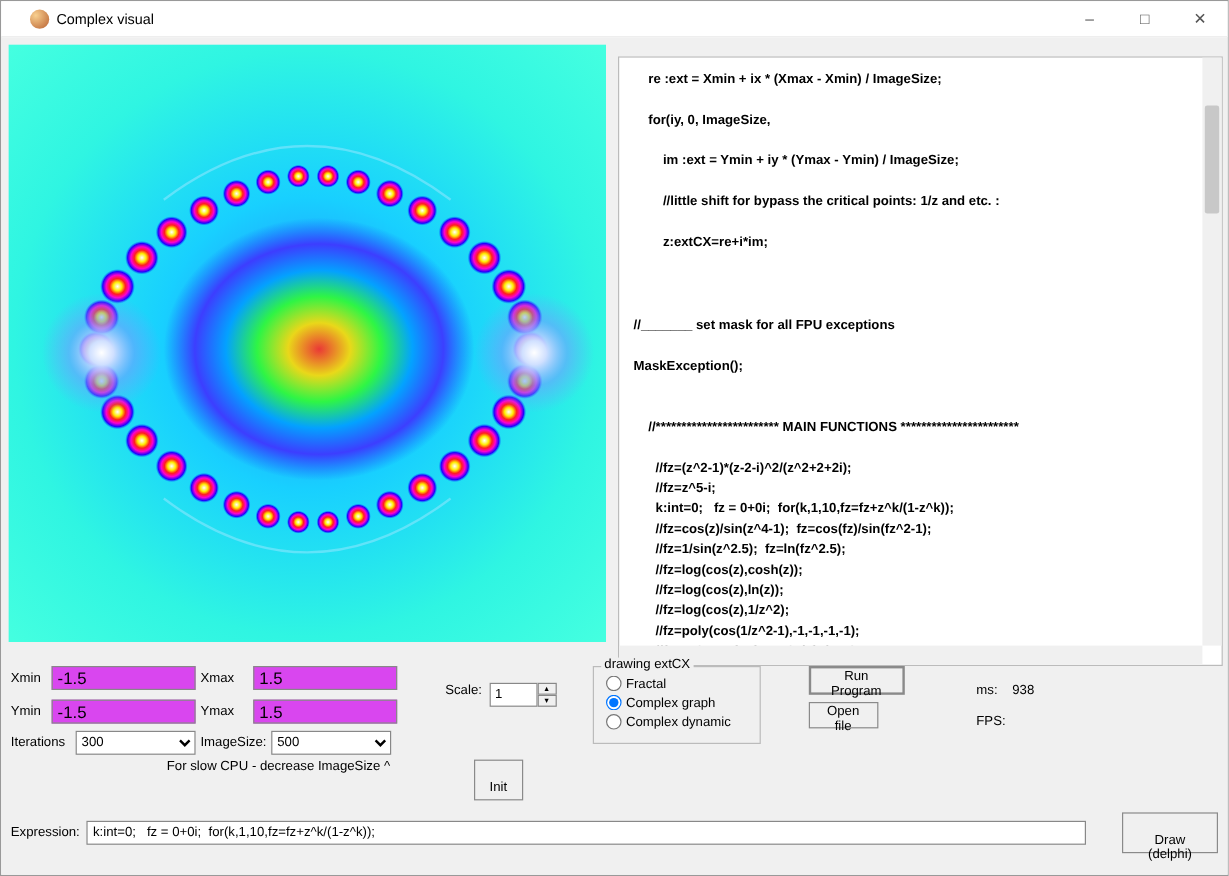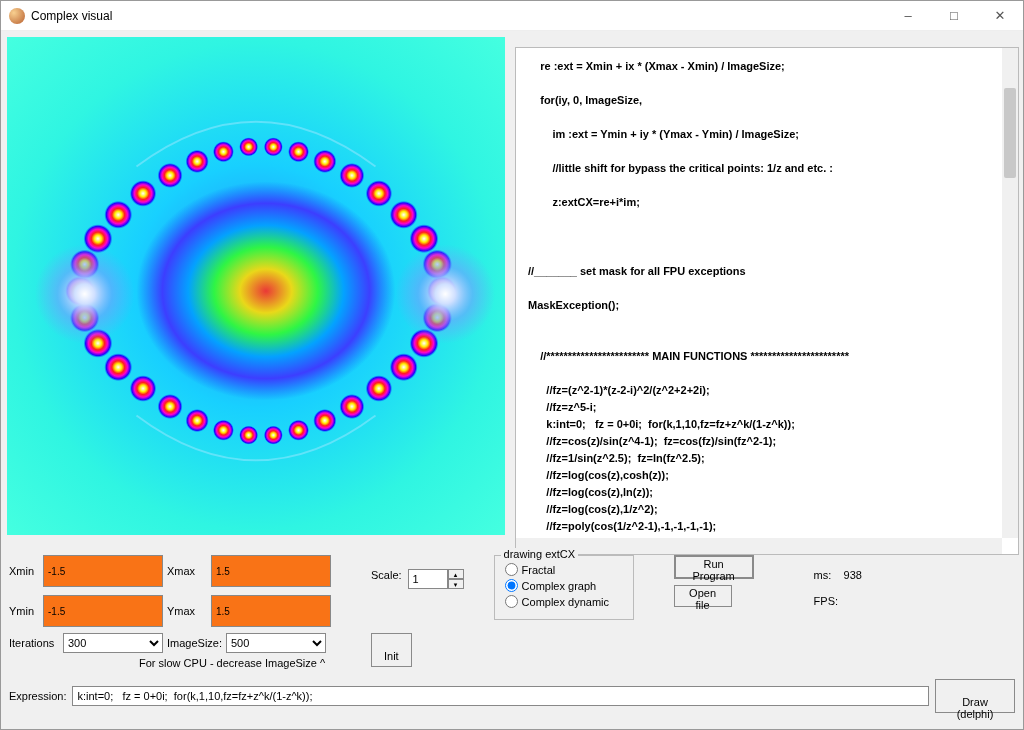"Complex visual" .titlebar { padding-left: 8px -> 24px }
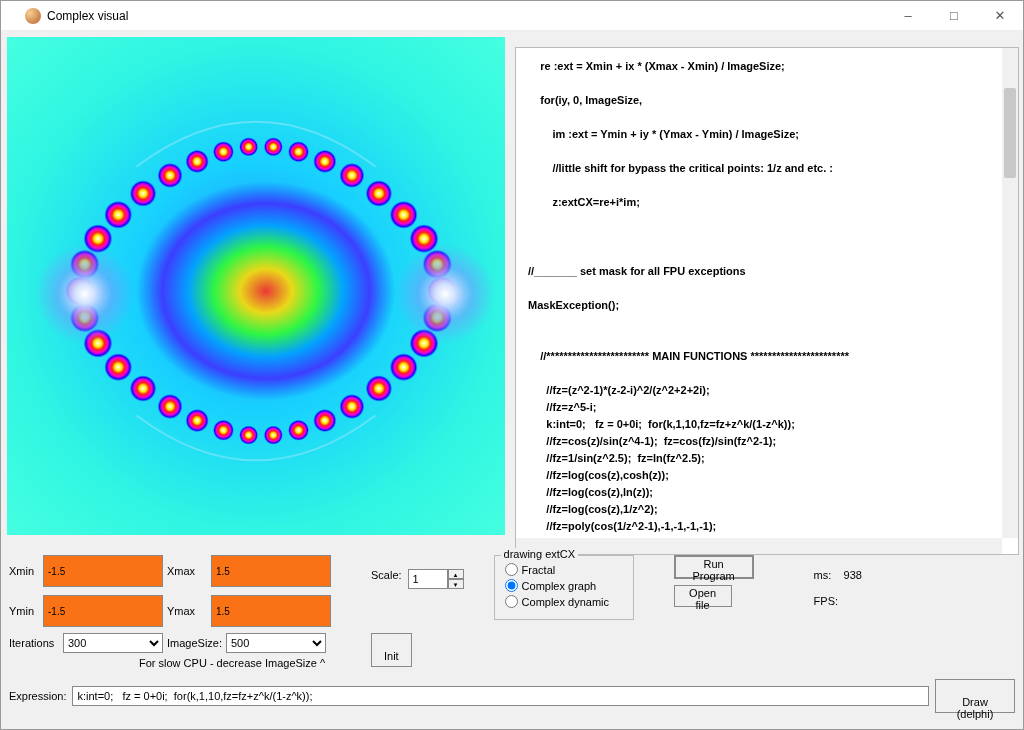"-1.5" input.txt { background: #f97316 -> #d946ef; font-size: 10px -> 14px; height: 32px -> 20px }
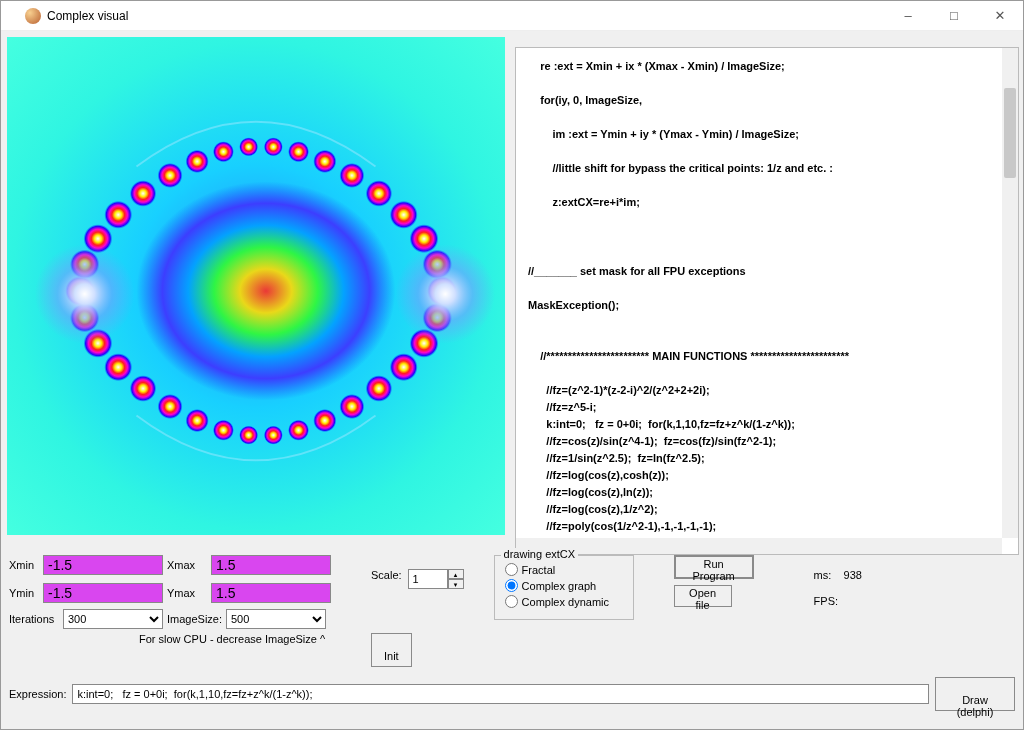"Init" button.btn { margin-left: none -> 24px }
